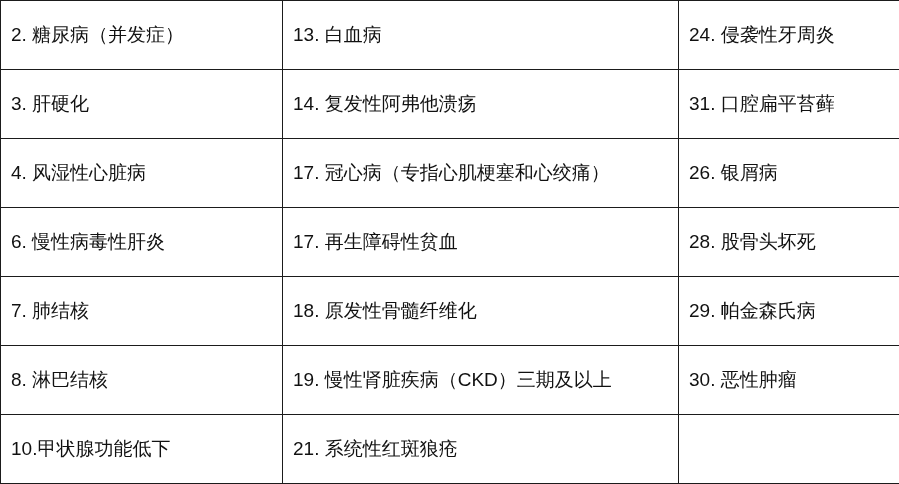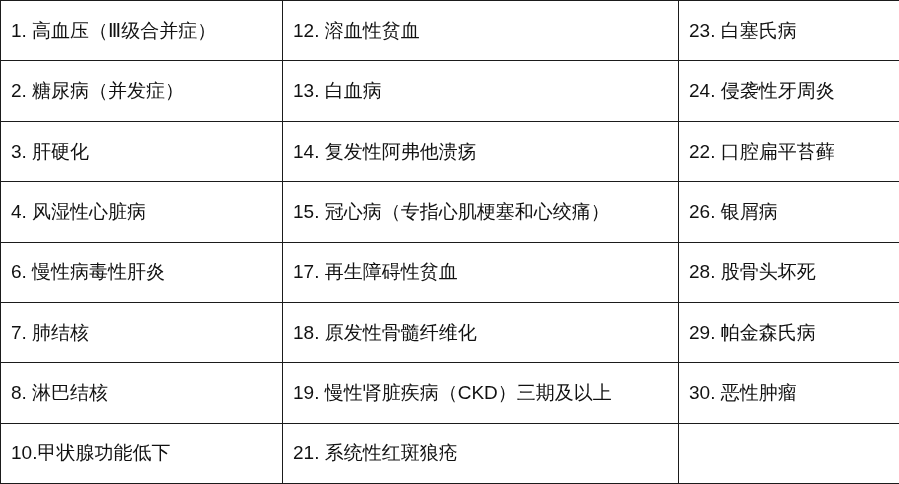"1. 高血压（Ⅲ级合并症）" tr { html: <tr> <td>1. 高血压（Ⅲ级合并症）</td> <td>12. 溶血性贫血</td> <td>23. 白塞氏病</td> </tr> -> none }
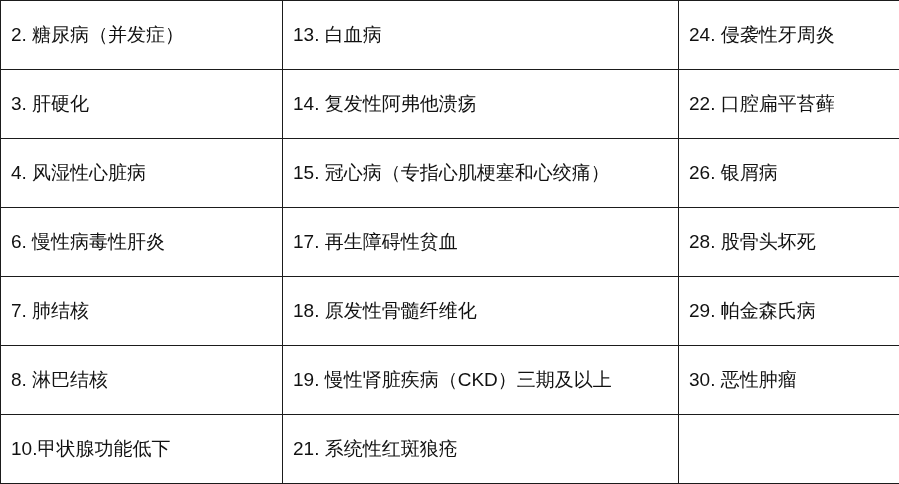"22. 口腔扁平苔藓" td.col3 { text: 22 -> 31 }
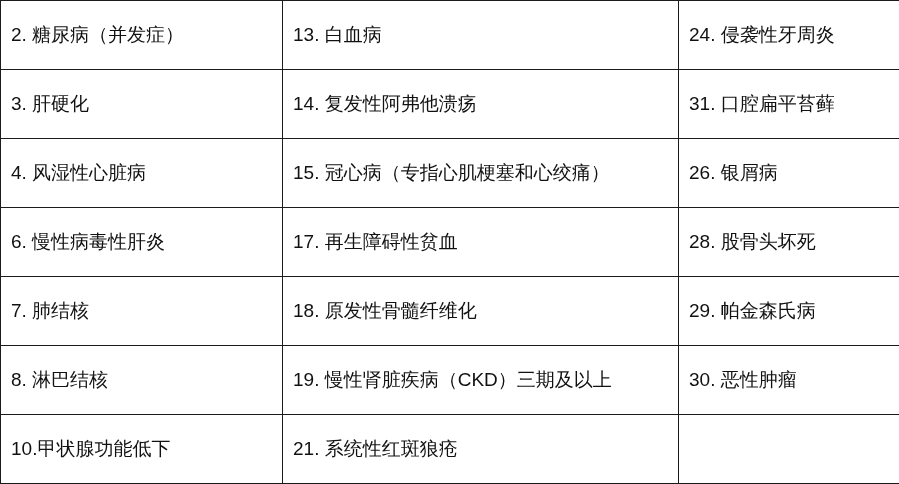"15. 冠心病（专指心肌梗塞和心绞痛）" td.col2 { text: 15 -> 17 }
